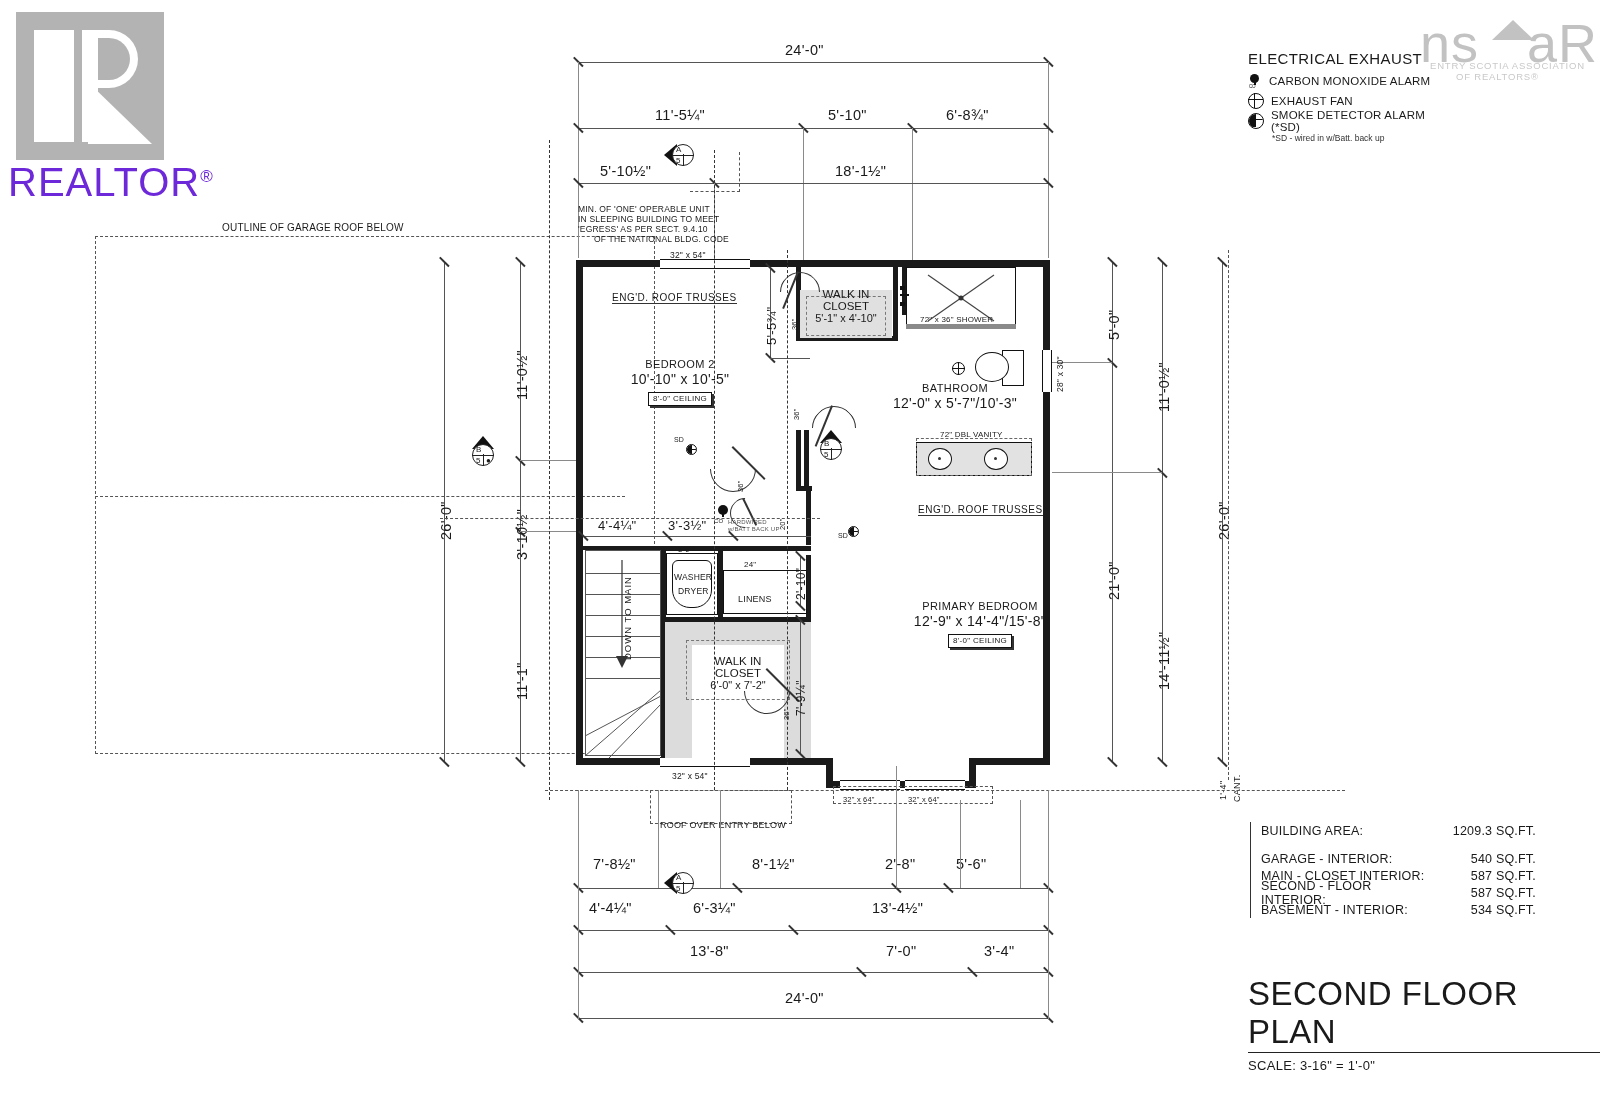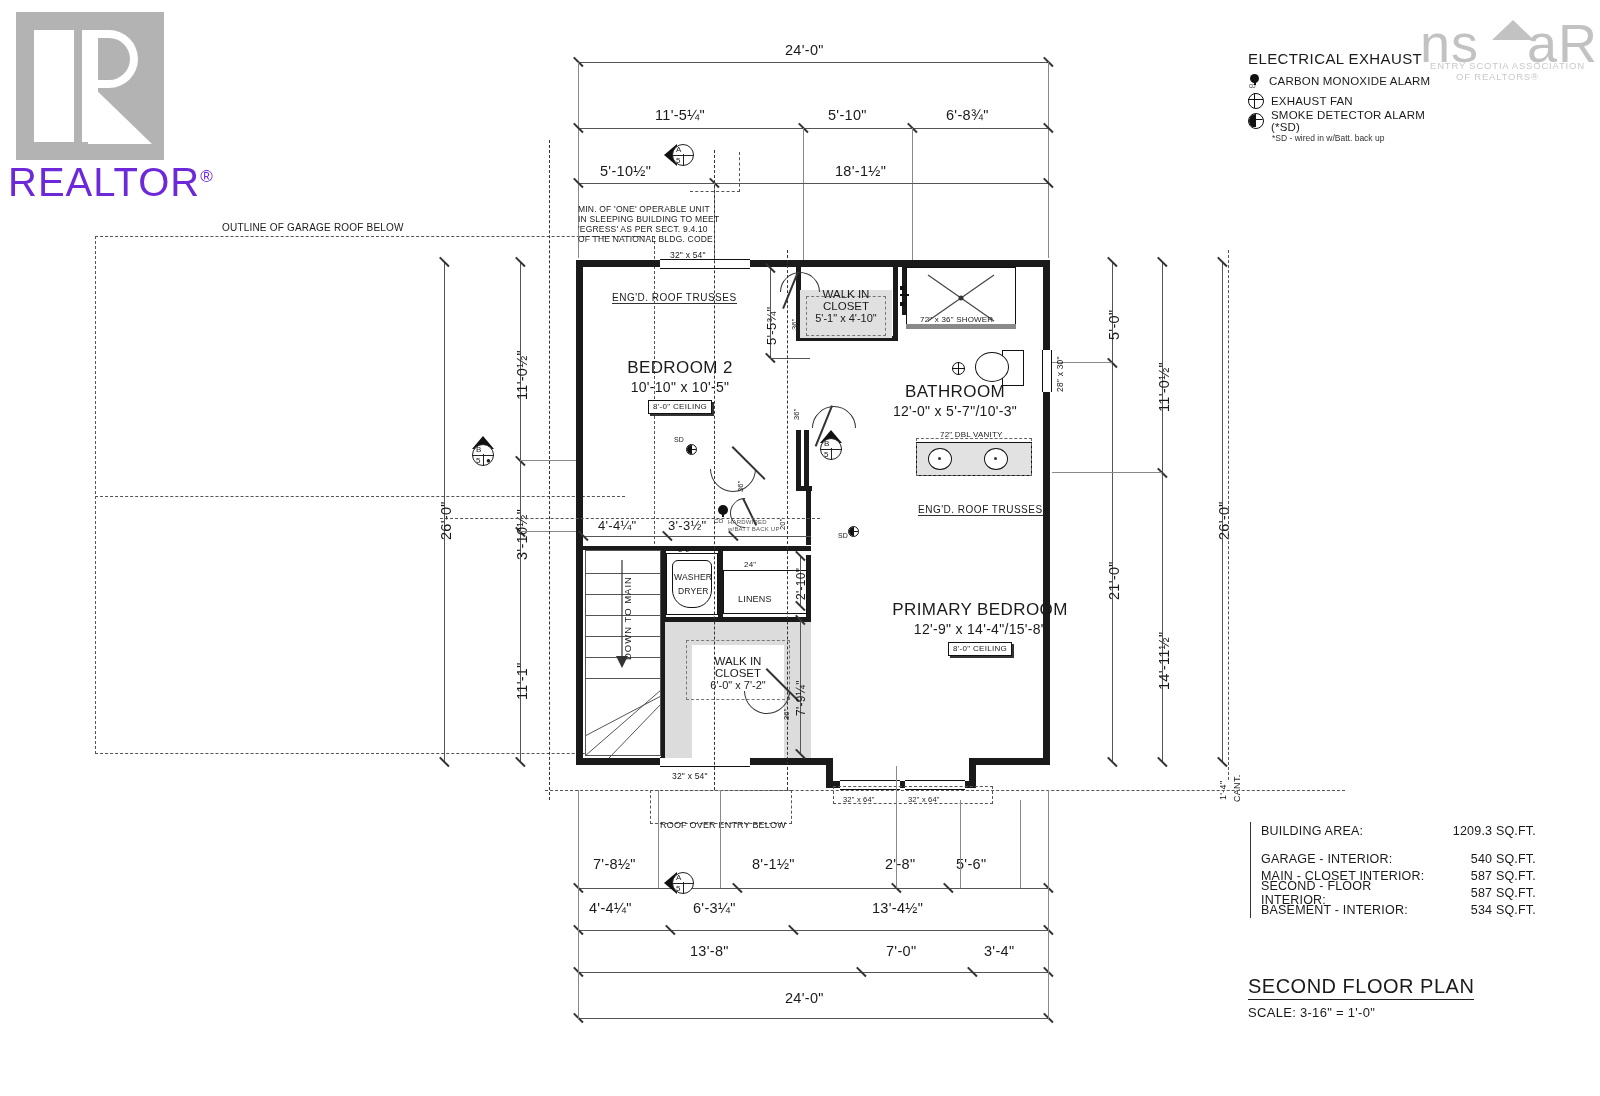"OF THE NATIONAL BLDG. CODE" div.smalltxt { padding-left: none -> 16px }
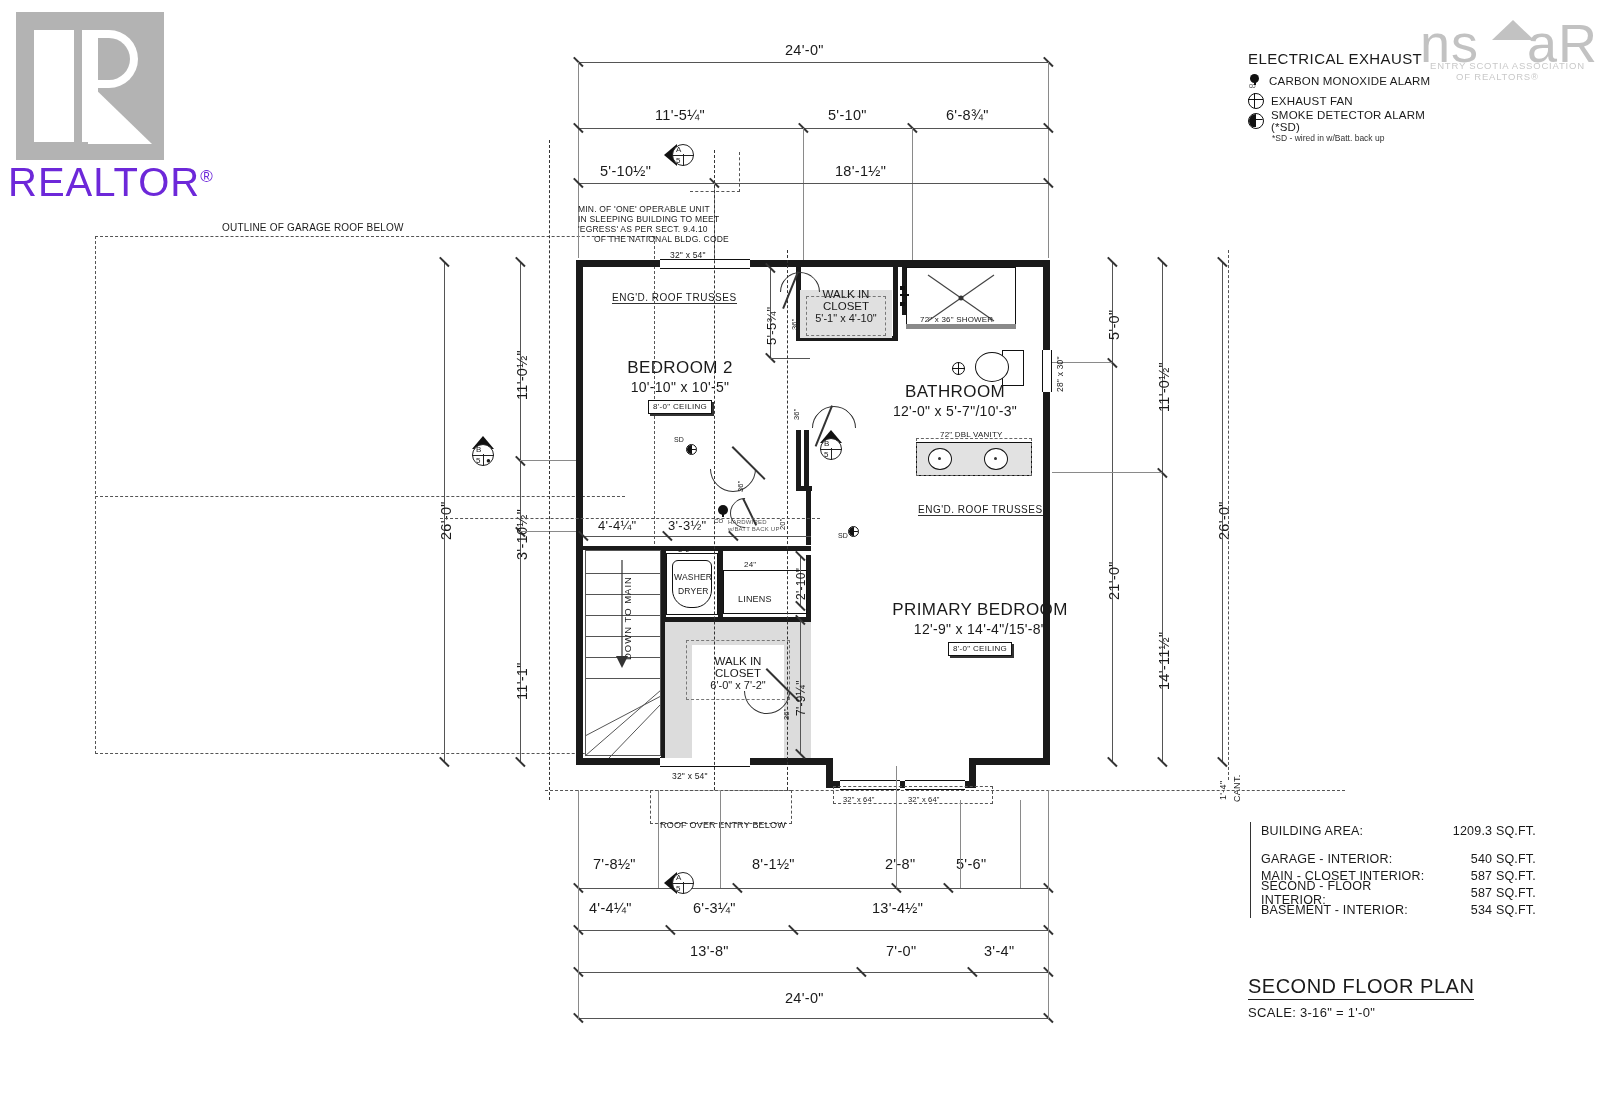"BEDROOM 2" .roomname { font-size: 17px -> 11px }
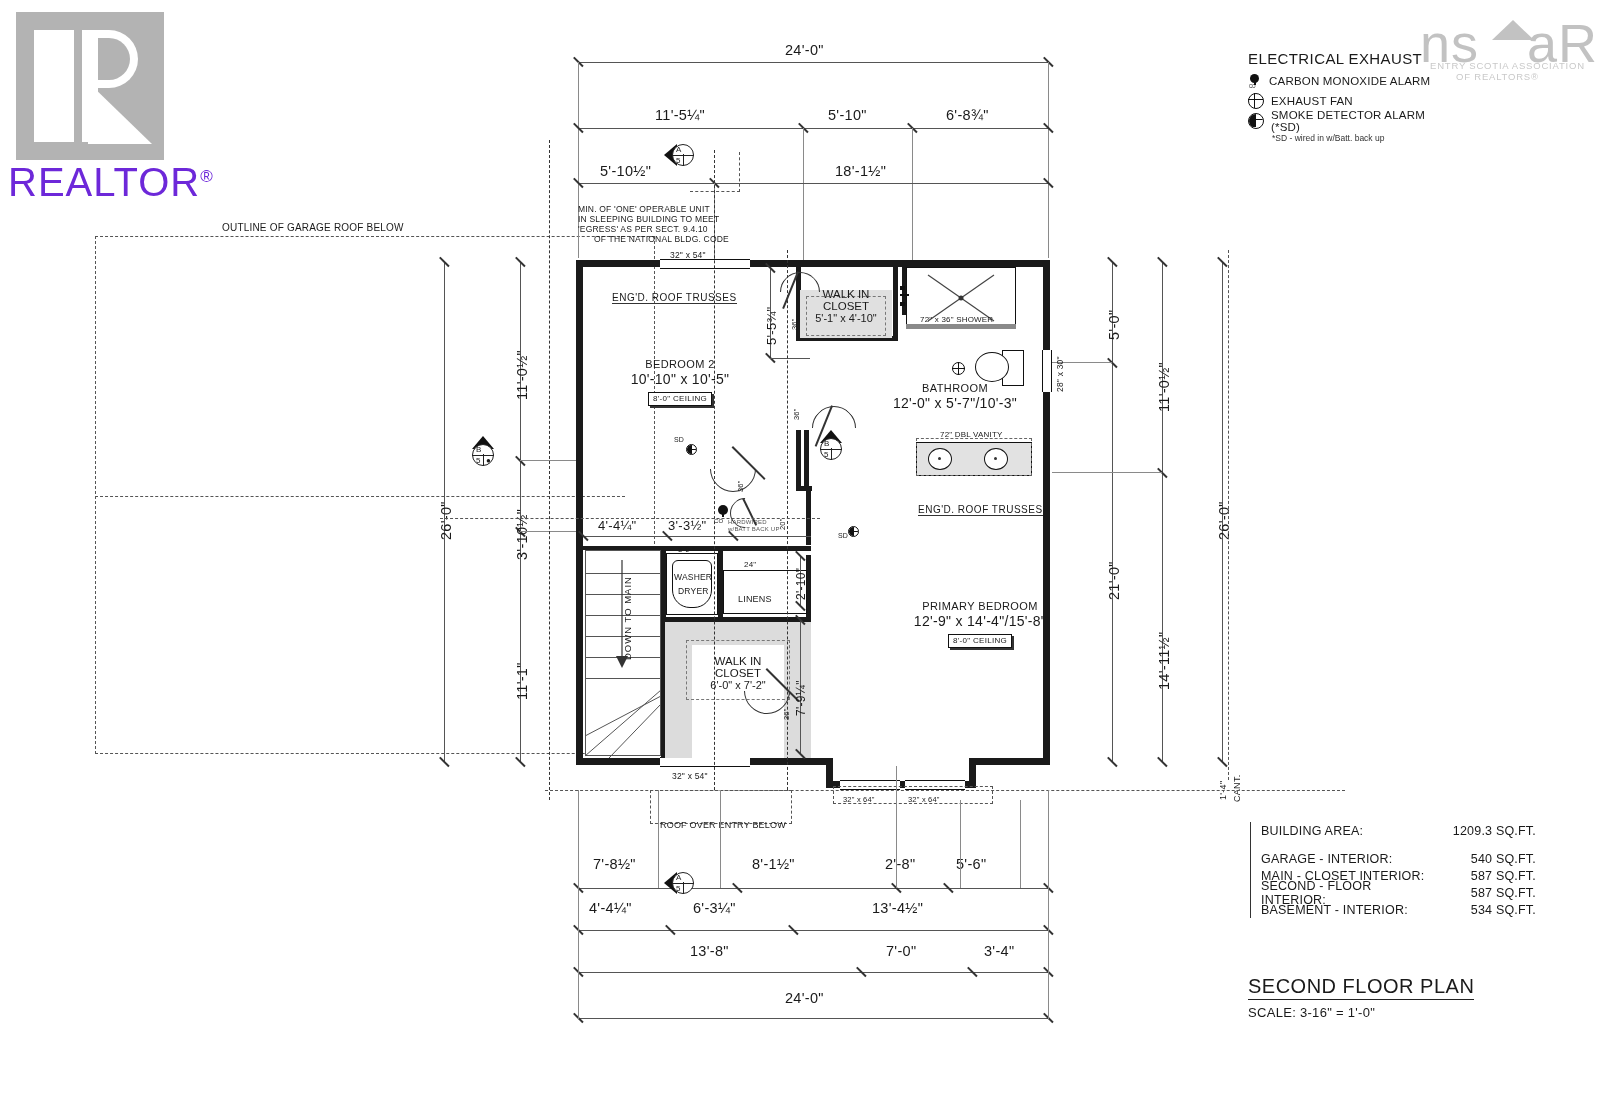"SECOND FLOOR PLAN" #title-block .t1 { font-size: 20px -> 33px }
